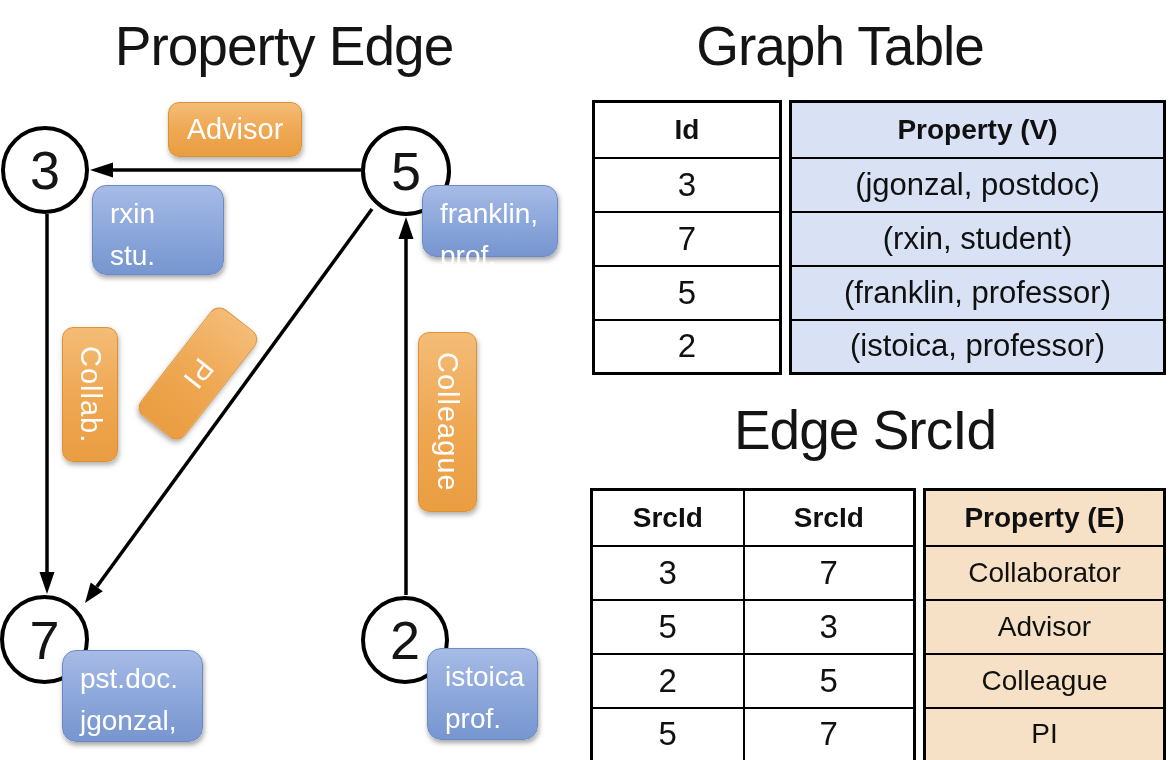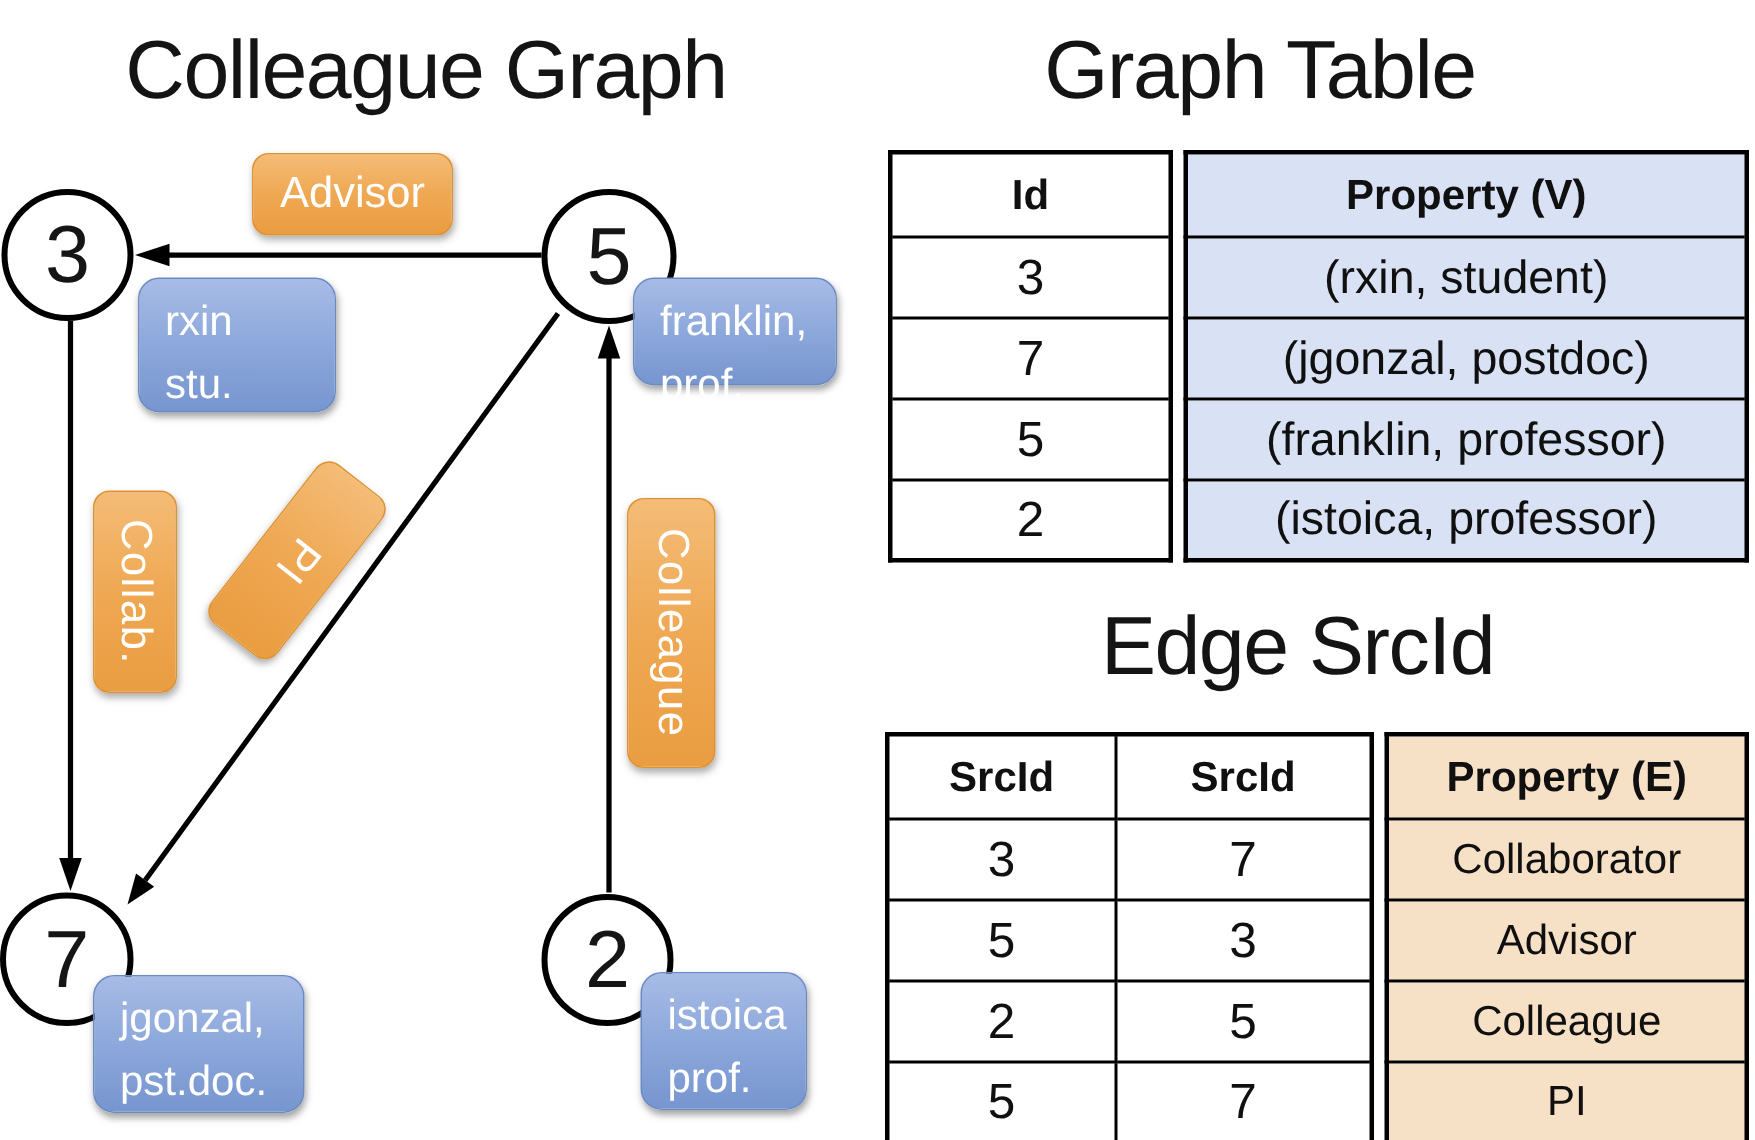"Colleague Graph" div.big-title { text: Colleague Graph -> Property Edge }
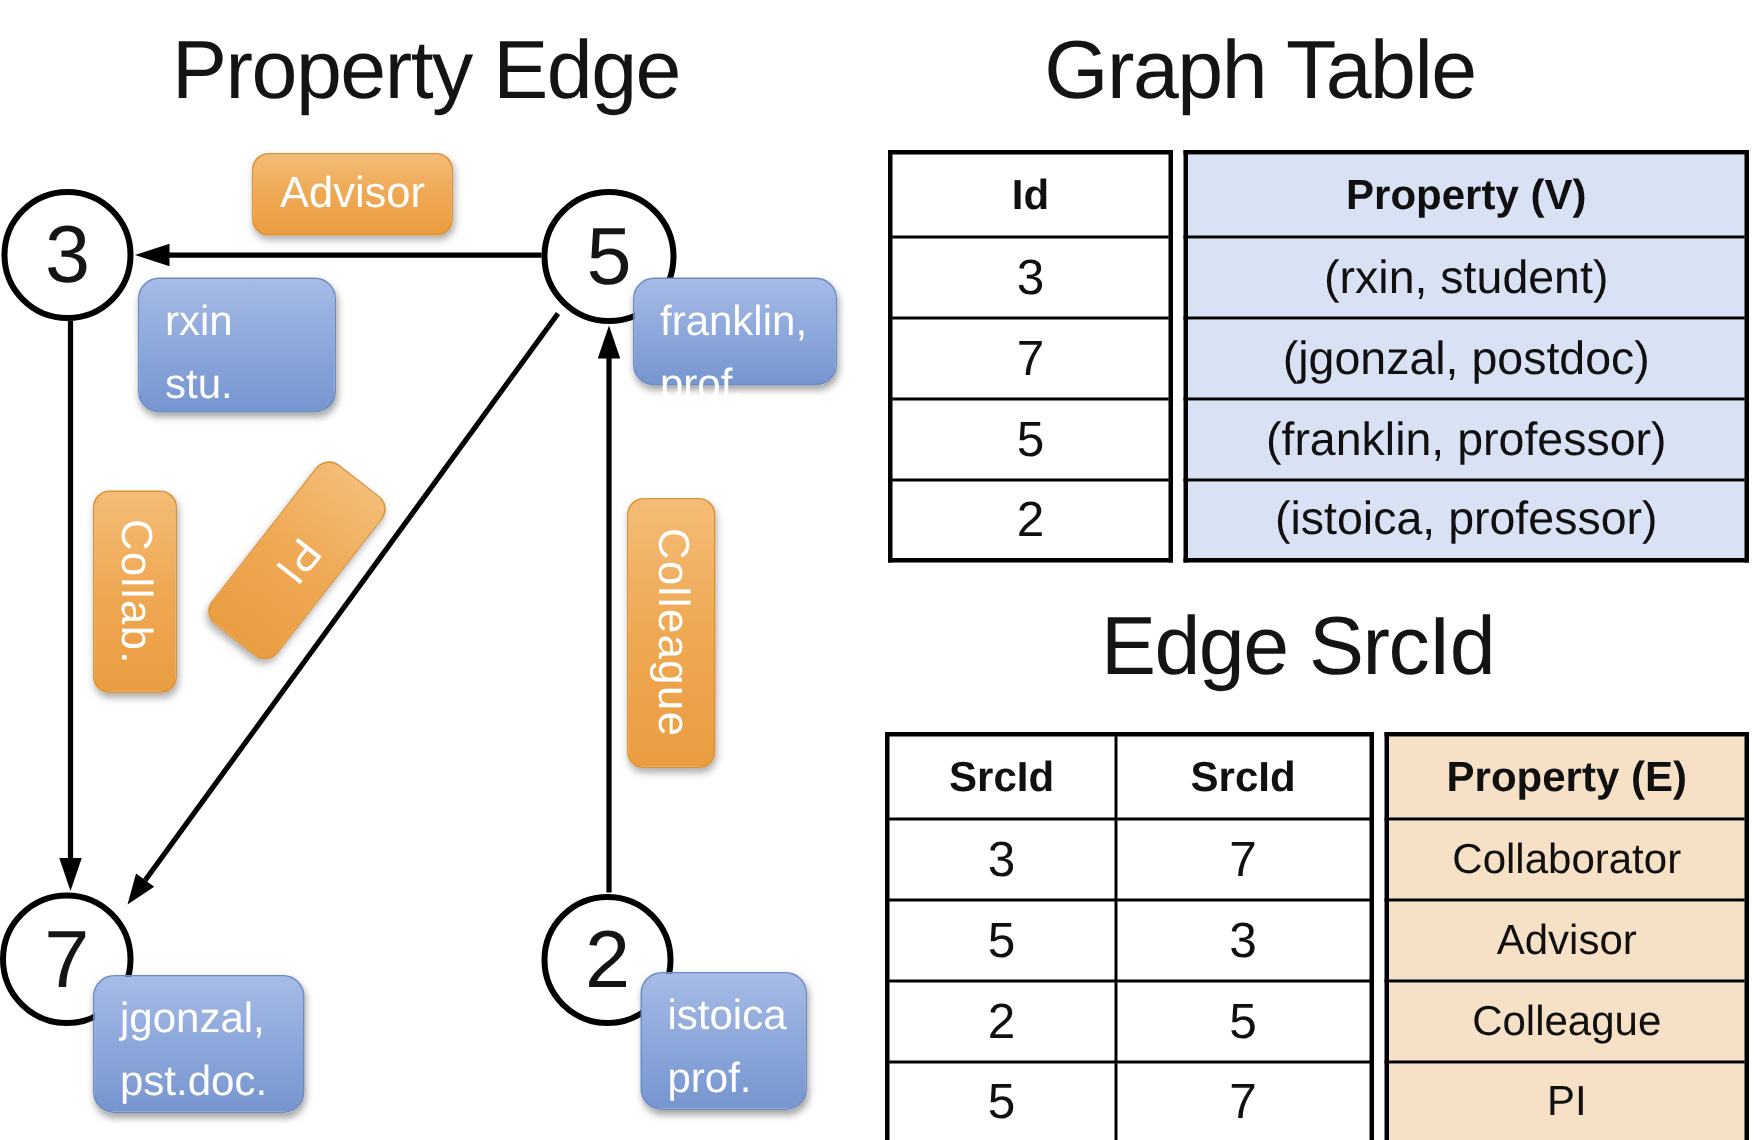"(rxin, student)" tr { order: before "(jgonzal, postdoc)" -> after "(jgonzal, postdoc)" }
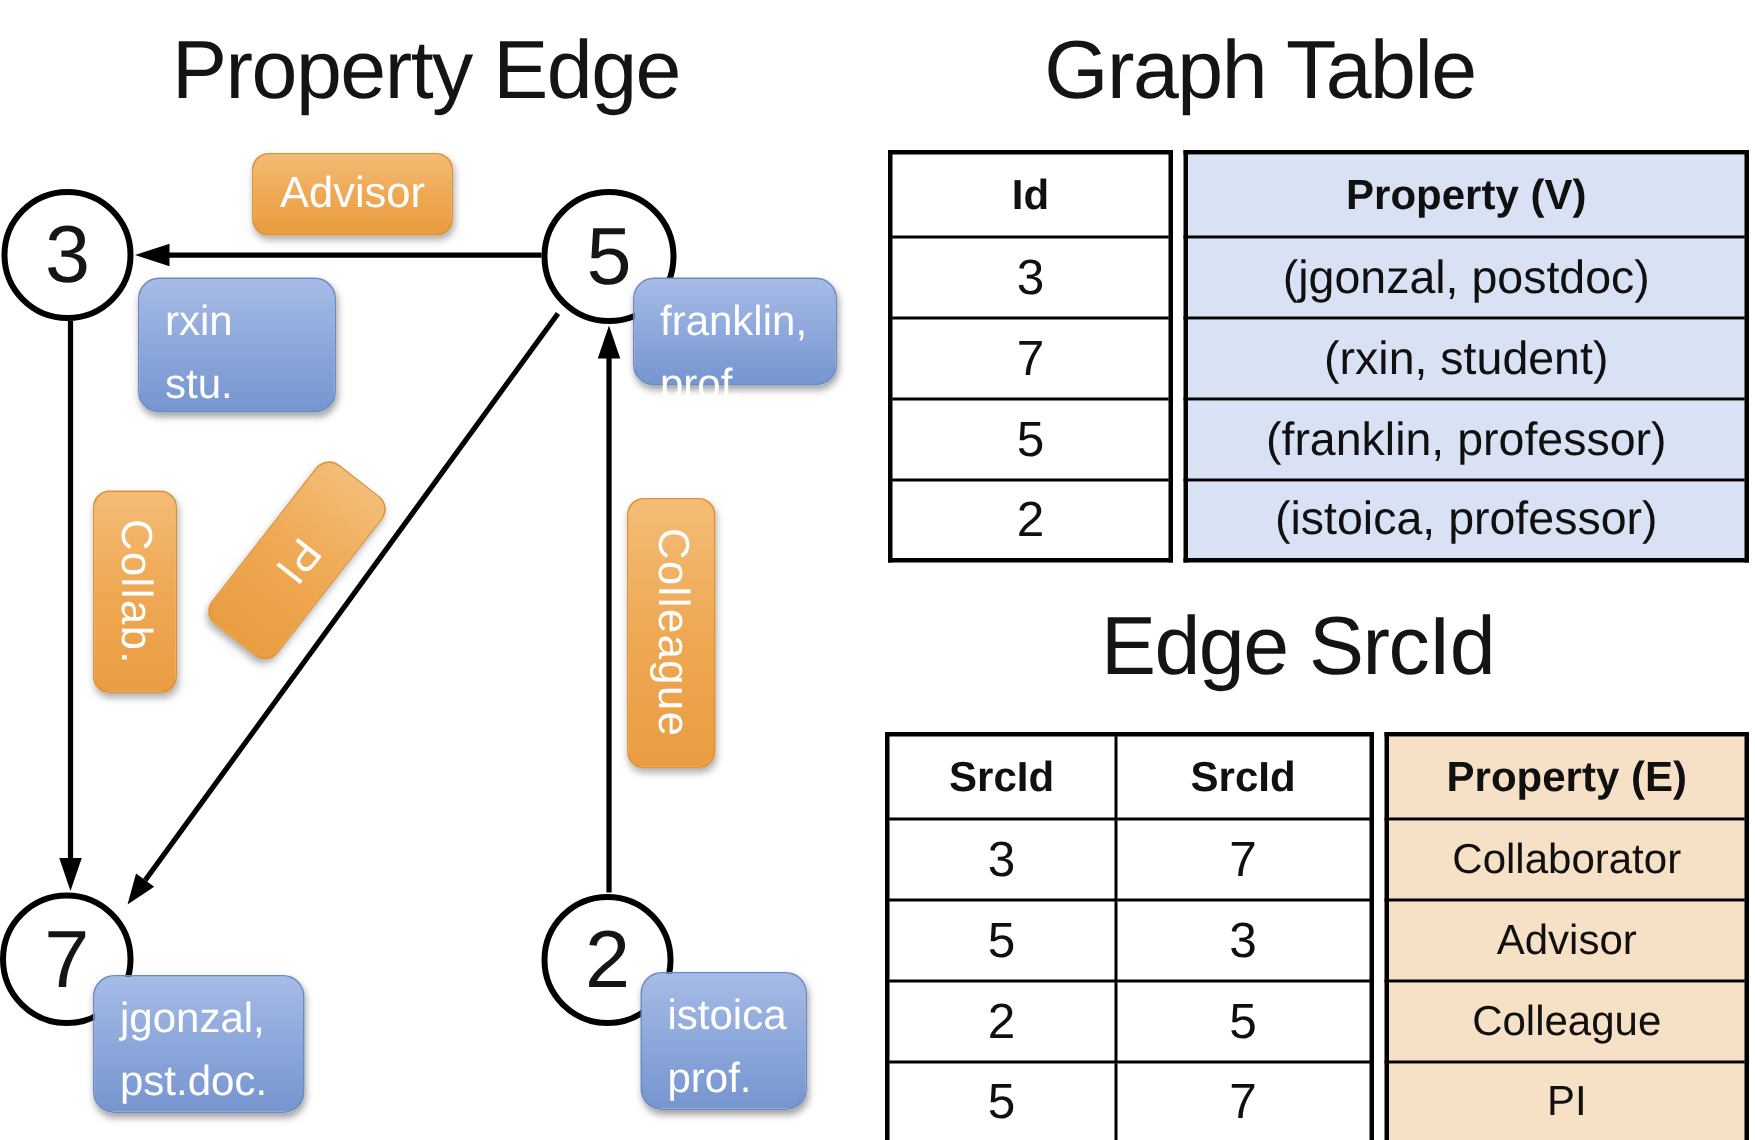"jgonzal," div { order: before "pst.doc." -> after "pst.doc." }
